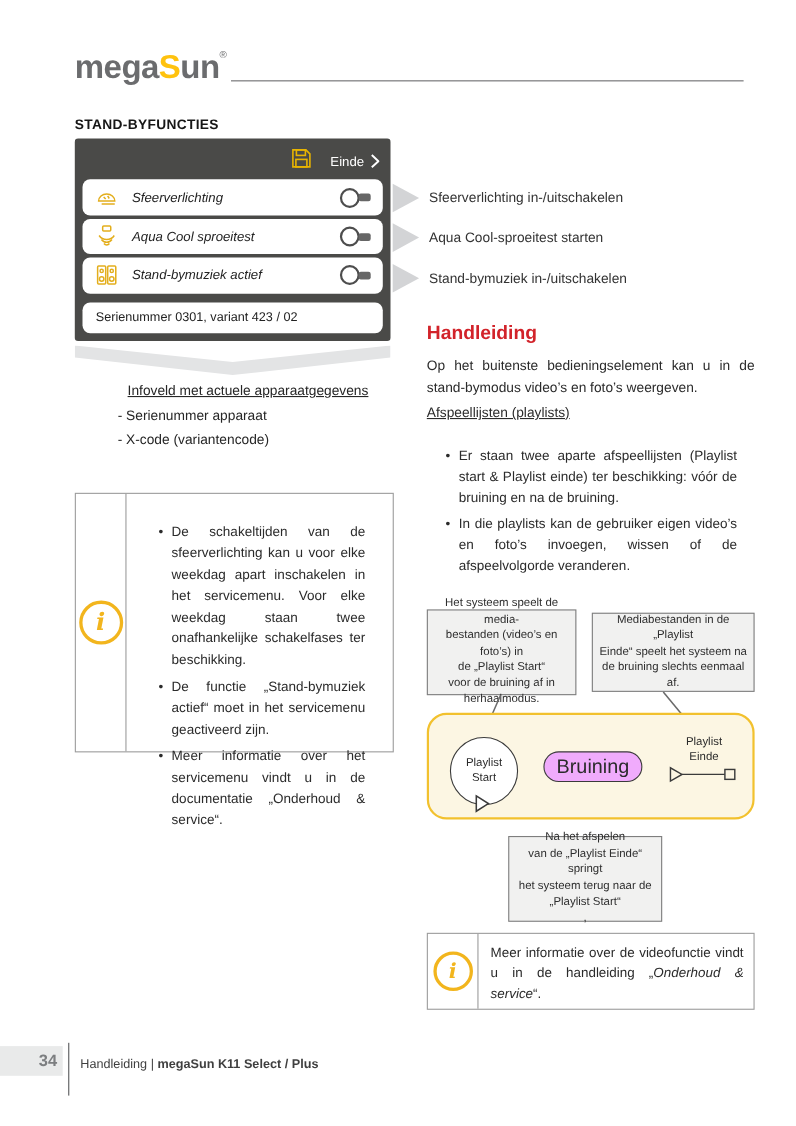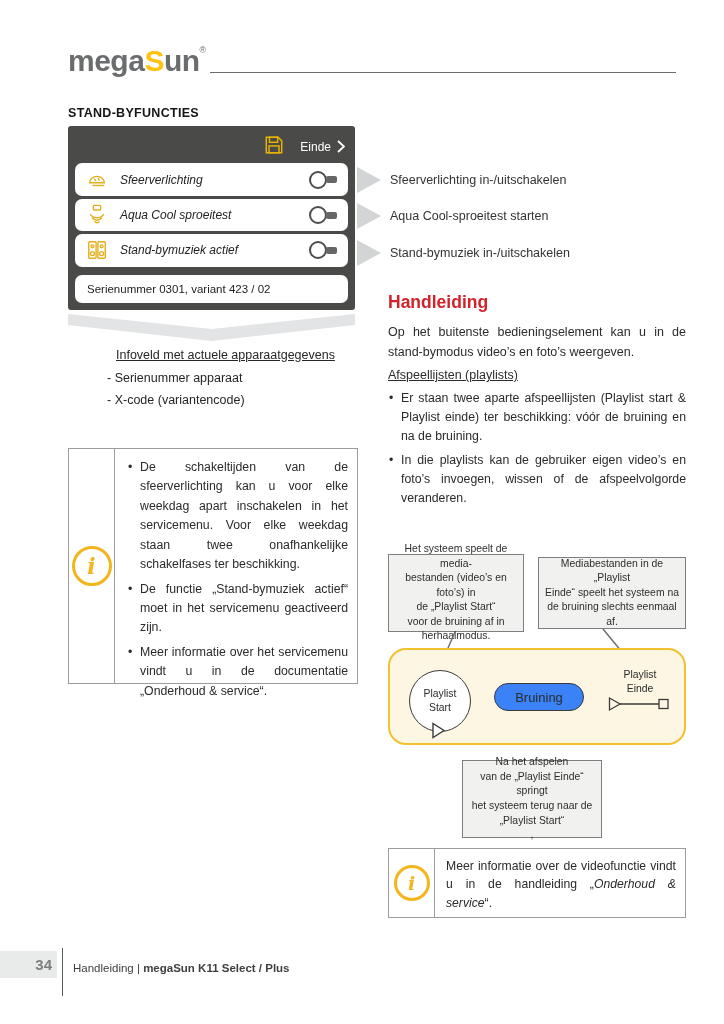"Er staan twee aparte afspeellijsten" ul.bullets { margin: 0 -> 16px }
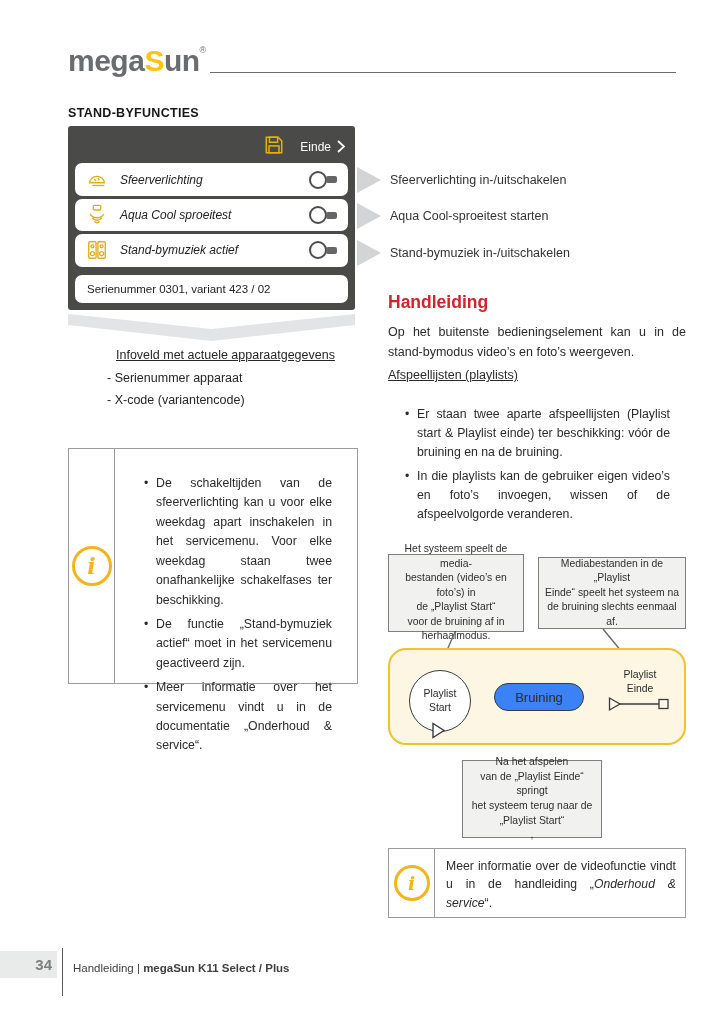"Bruining" .d-pill { background: #3b82f6 -> #f0abfc; font-size: 13px -> 18px }
